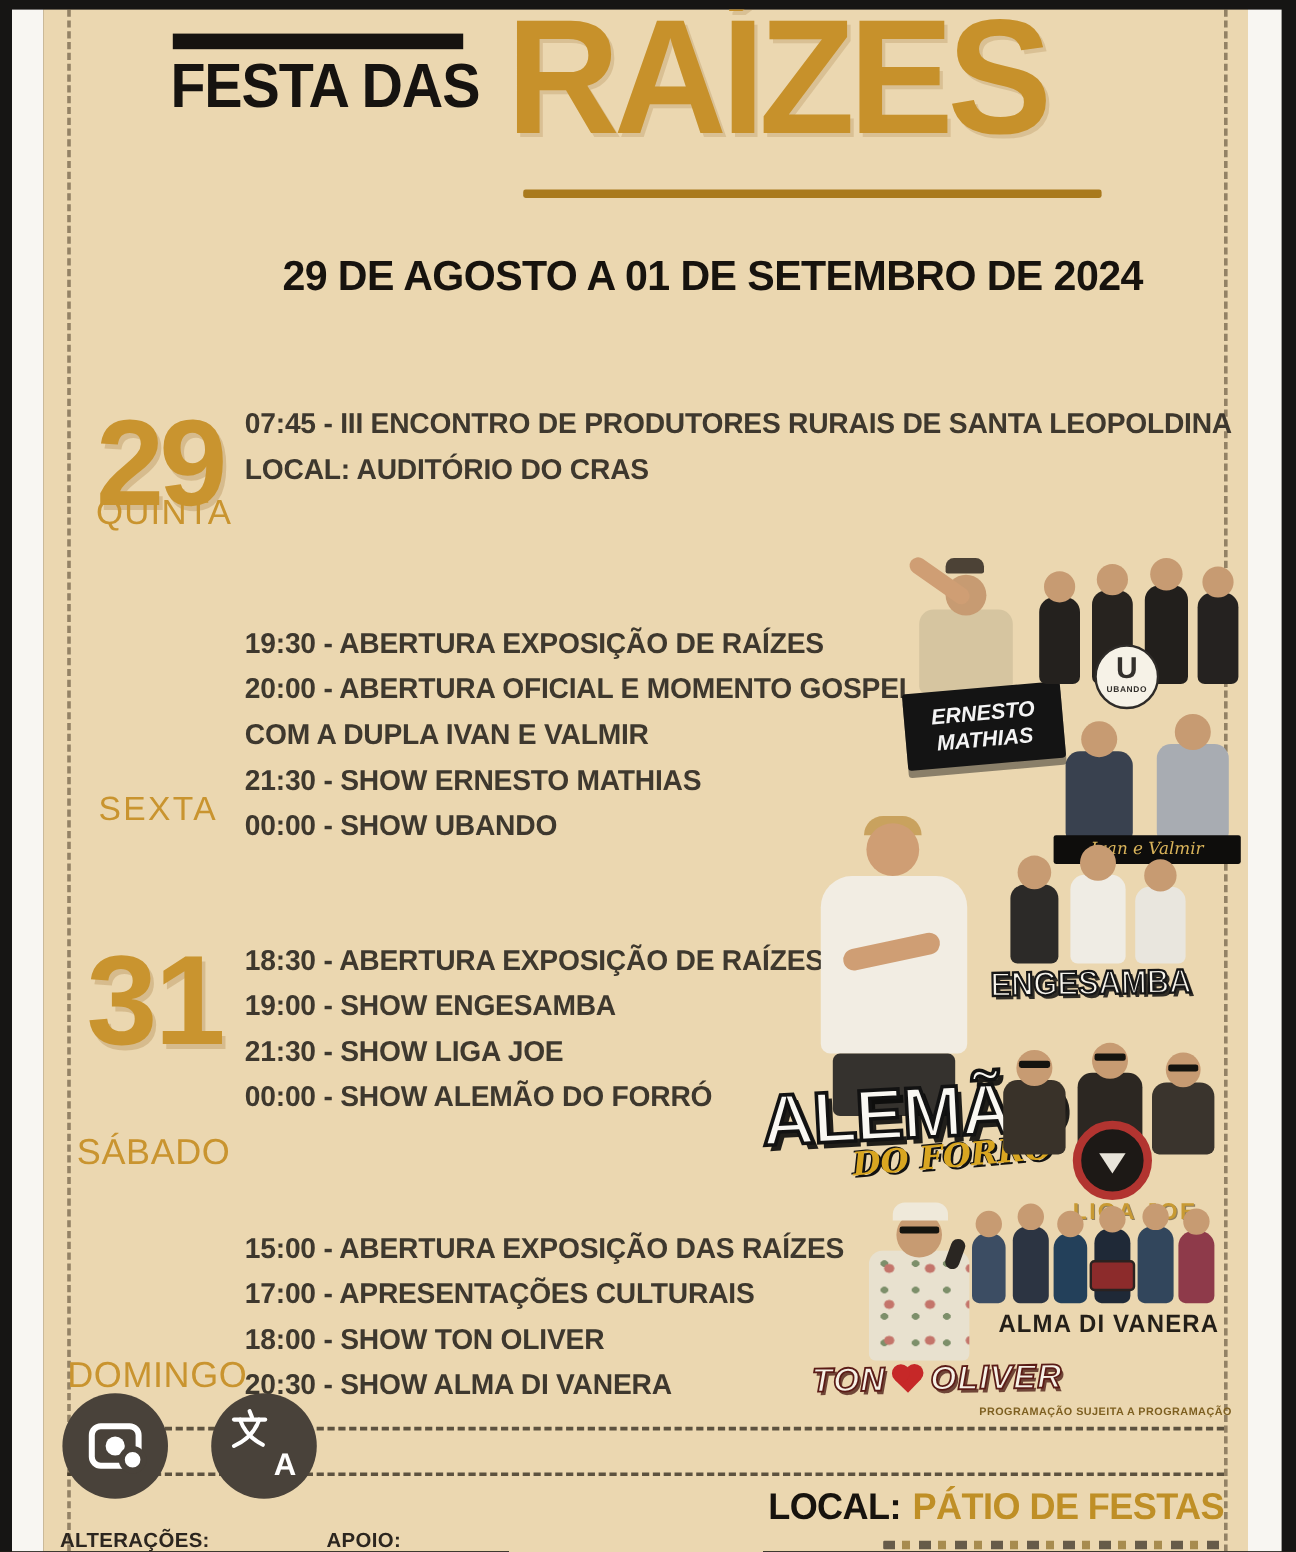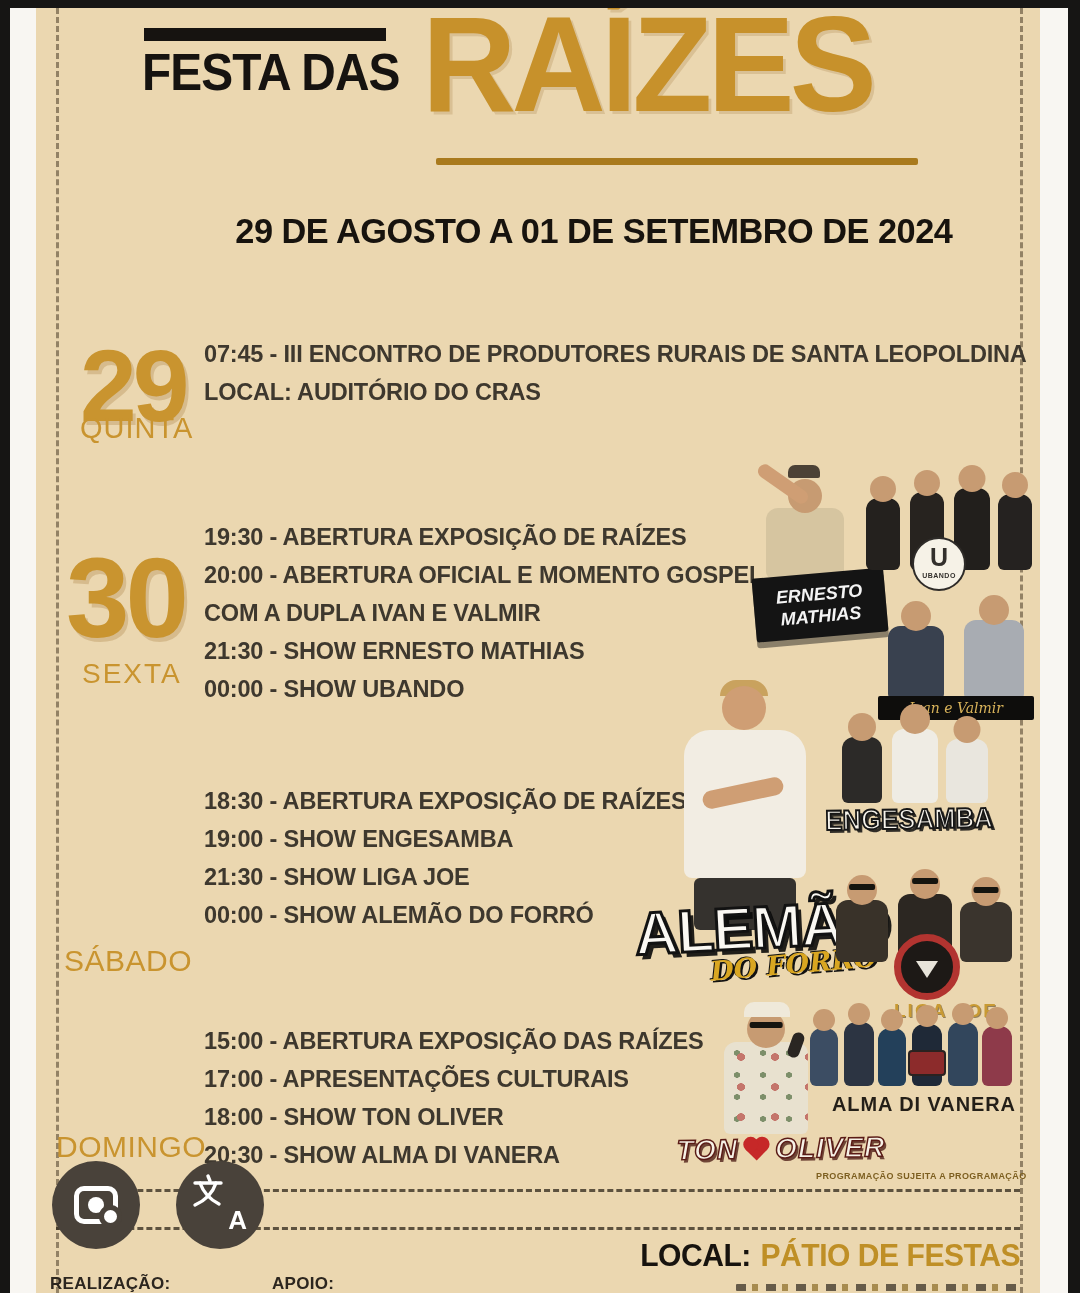"30" div.daynum { html: <div>30</div> -> none }
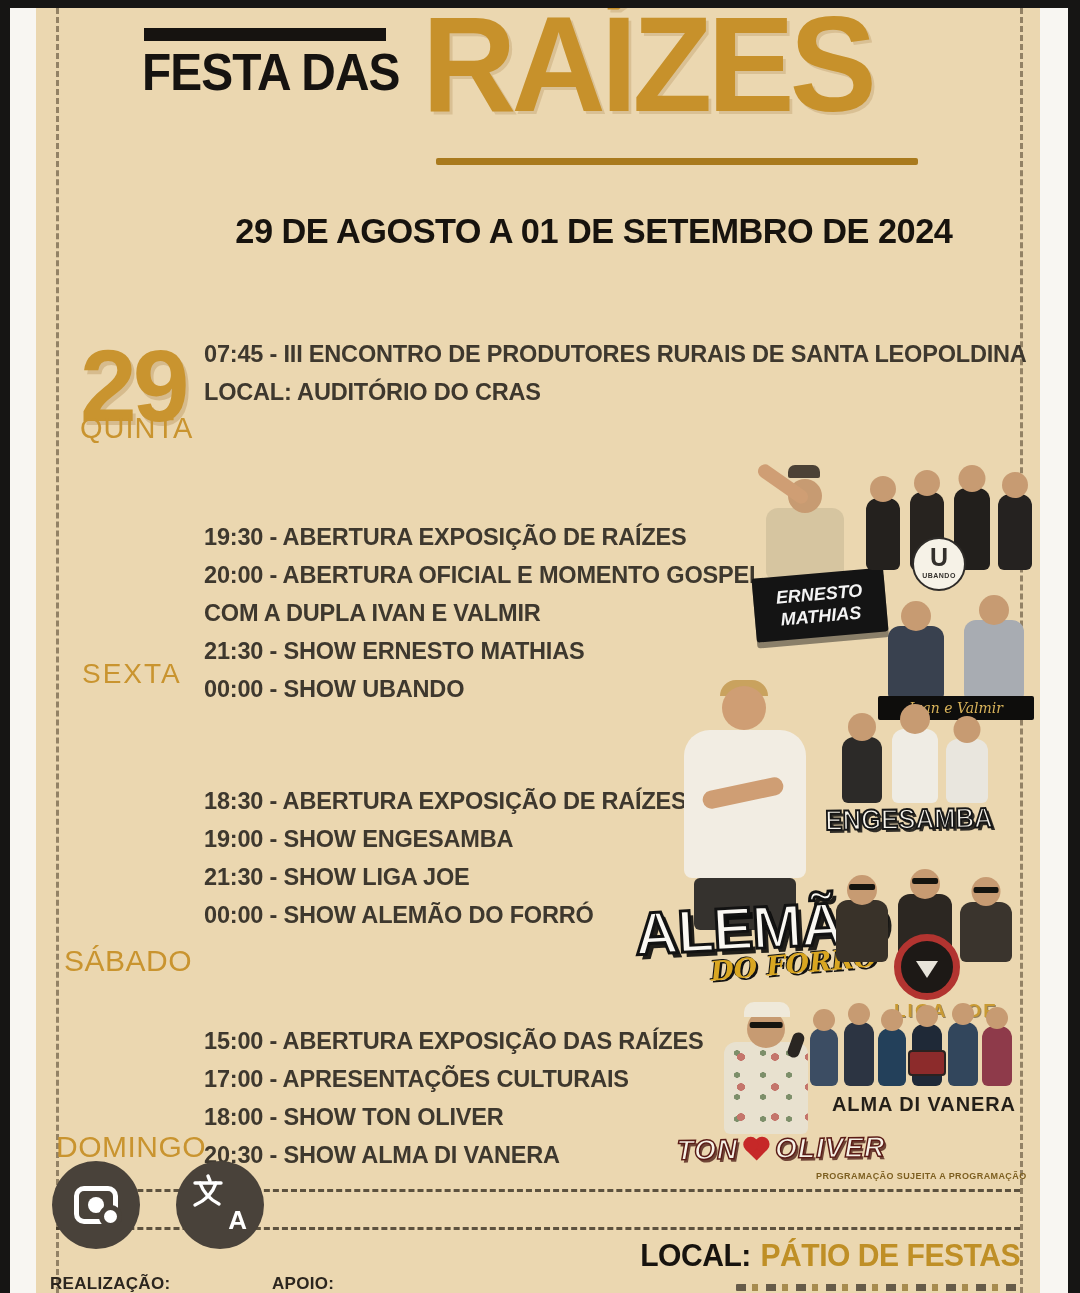"31" div.daynum { html: none -> <div>31</div> }
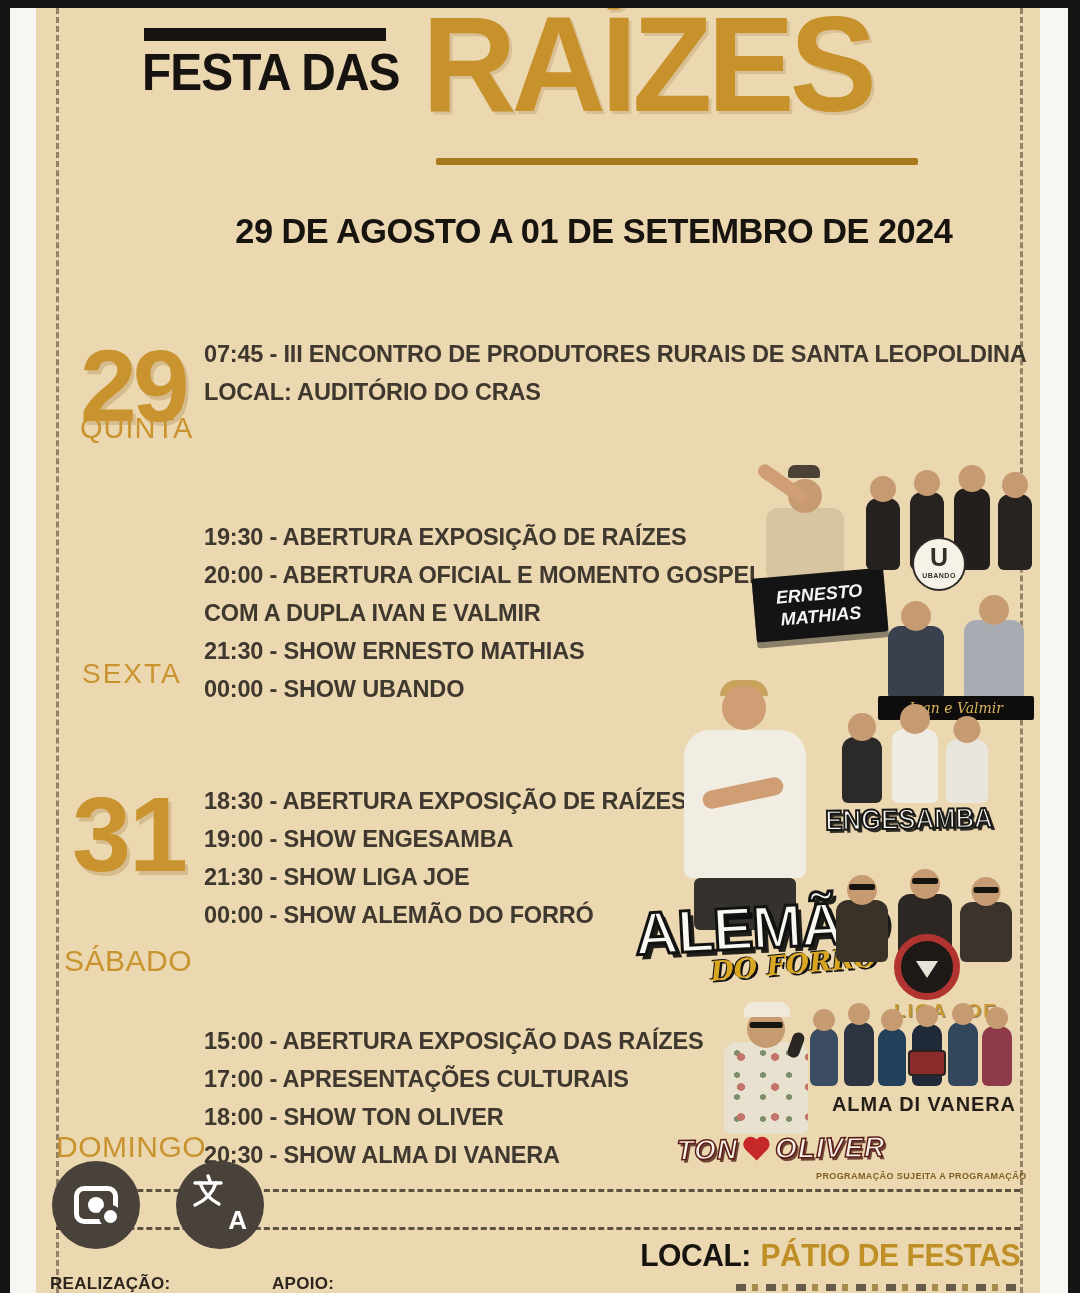"REALIZAÇÃO:" div.credit { text: REALIZAÇÃO -> ALTERAÇÕES }
